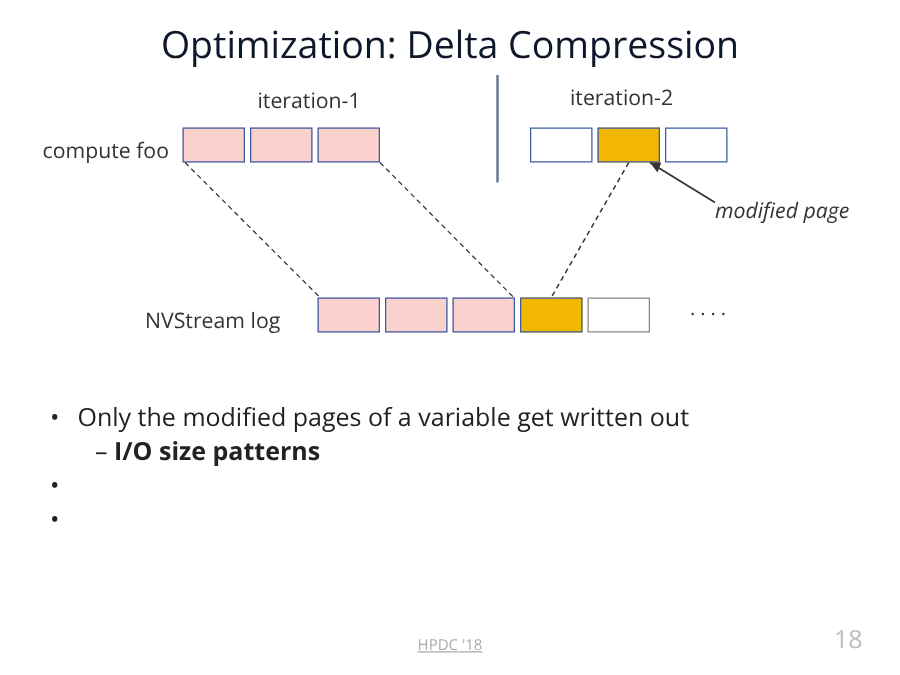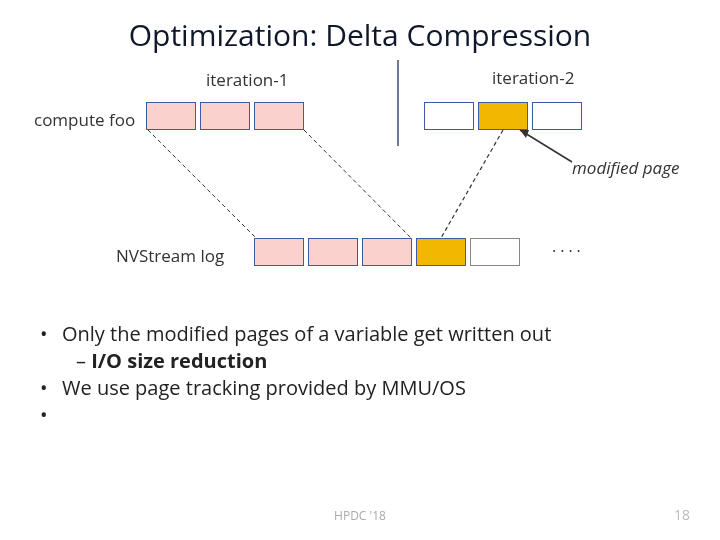"iteration-2" div.label { margin-left: 36px -> none }
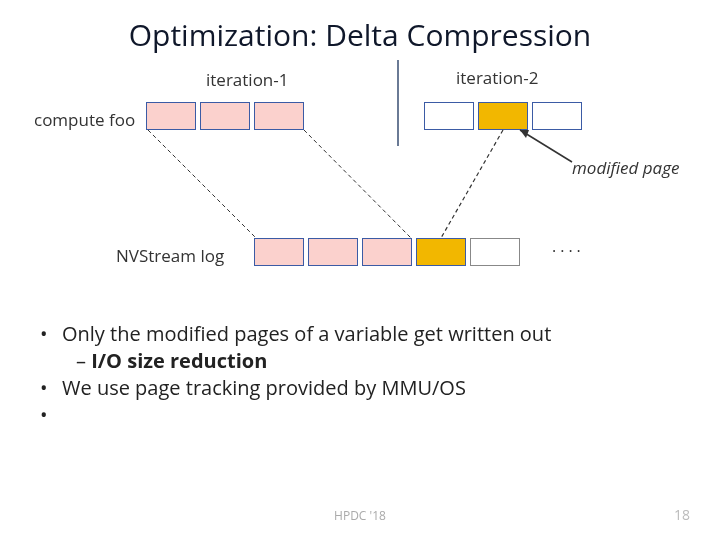"I/O size reduction" b { text: reduction -> patterns }
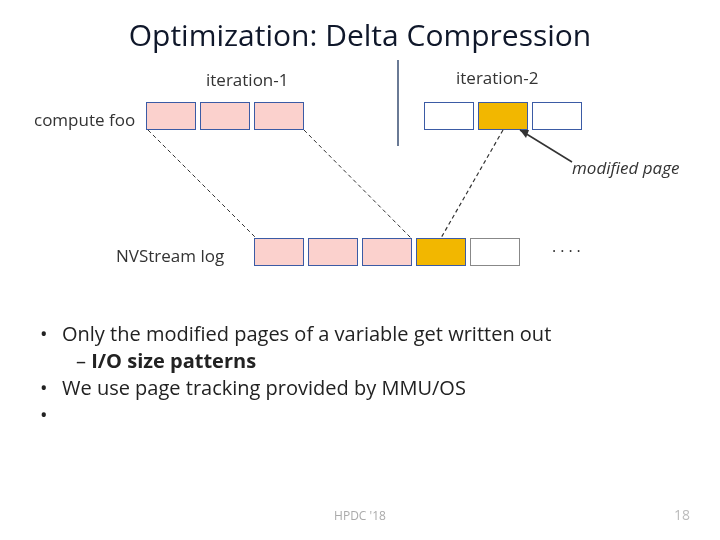"We use page tracking provided" span { html: <span>We use page tracking provided by MMU/OS</span> -> none }
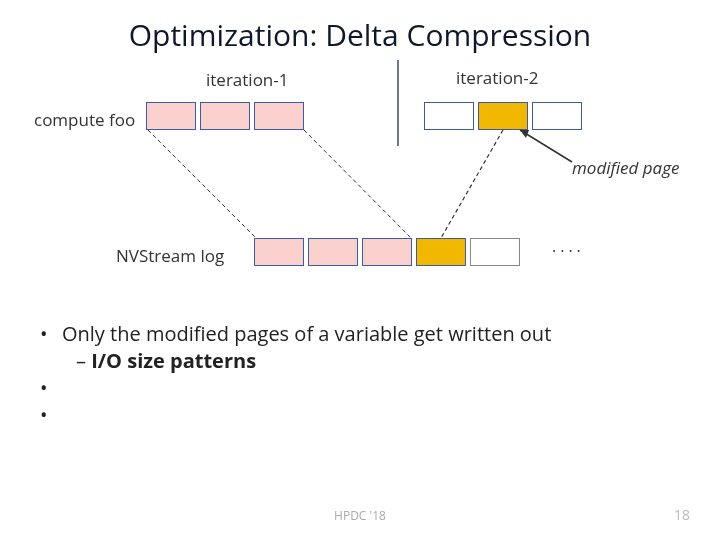"HPDC '18" .footer-center { text-decoration: none -> underline }
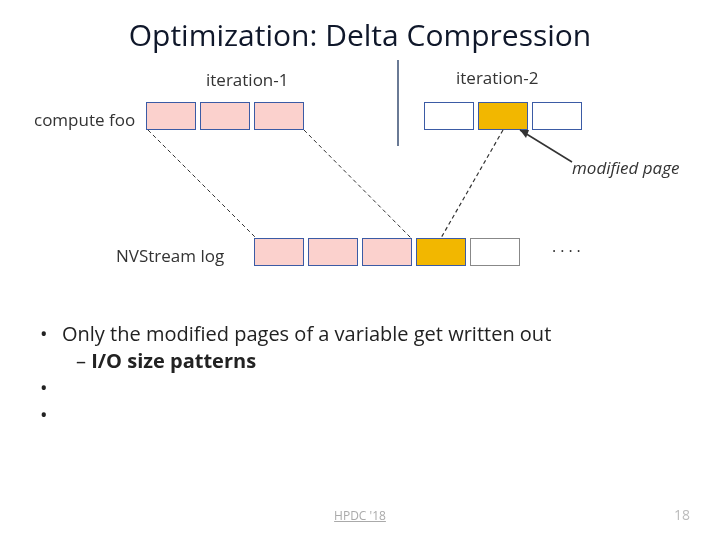"18" .footer-right { font-size: 14px -> 20px }
